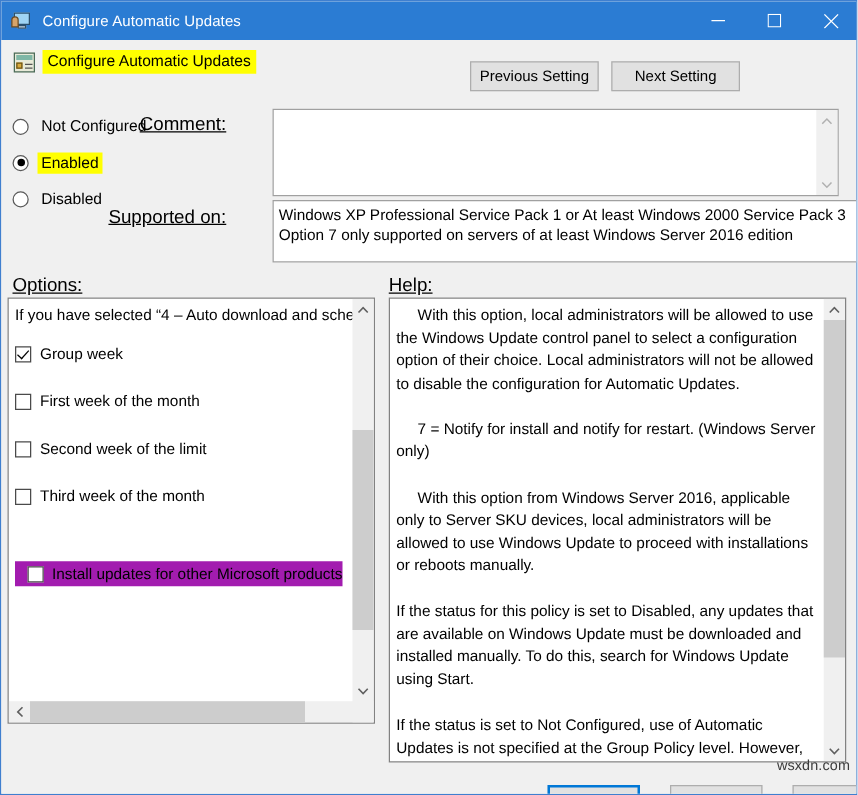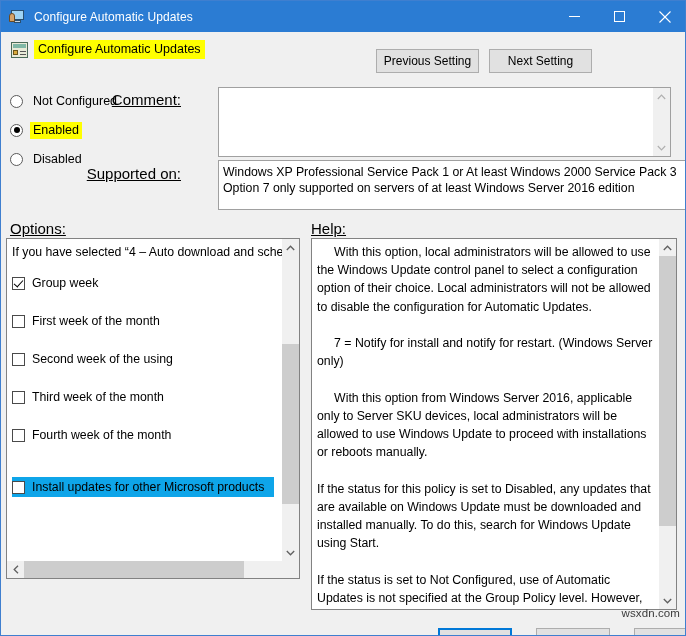"Second week of the using" span.chk-label { text: using -> limit }
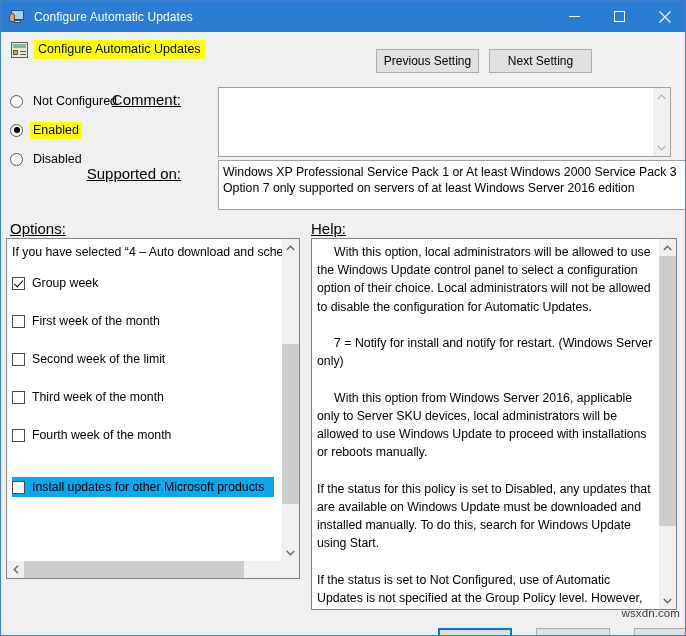"Fourth week of the month" div.chk-row { html: <div> <span></span> <span>Fourth week of the month</span> </div> -> none }
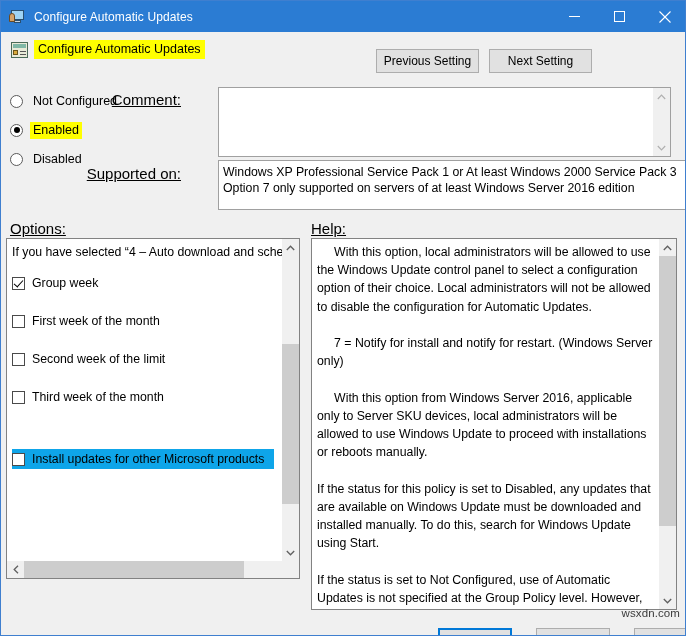"Install updates for other Microsoft" .chk-row.hl { background: #0ea5e9 -> #a21caf; justify-content: none -> flex-end }
